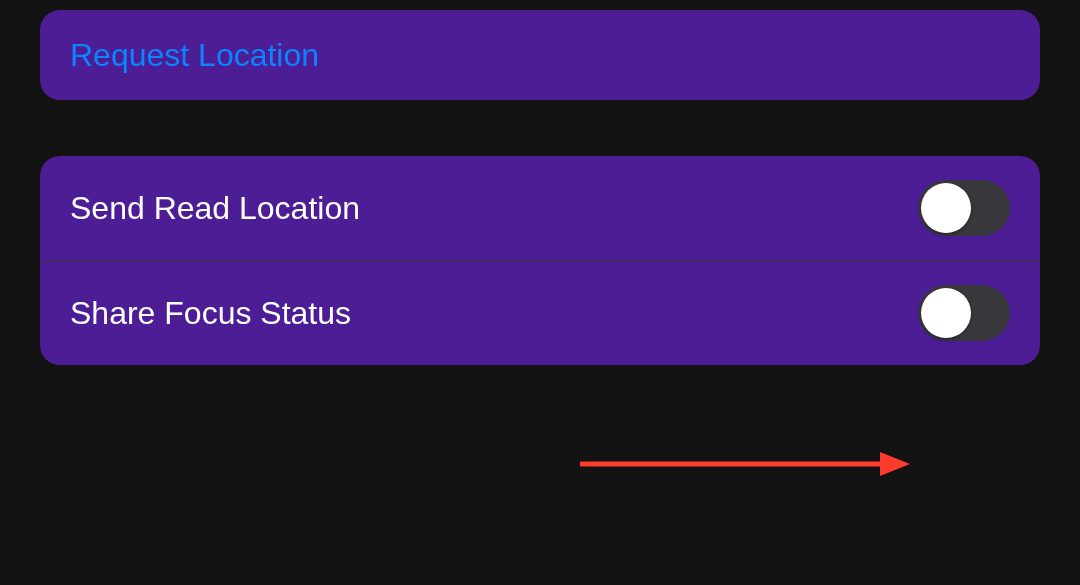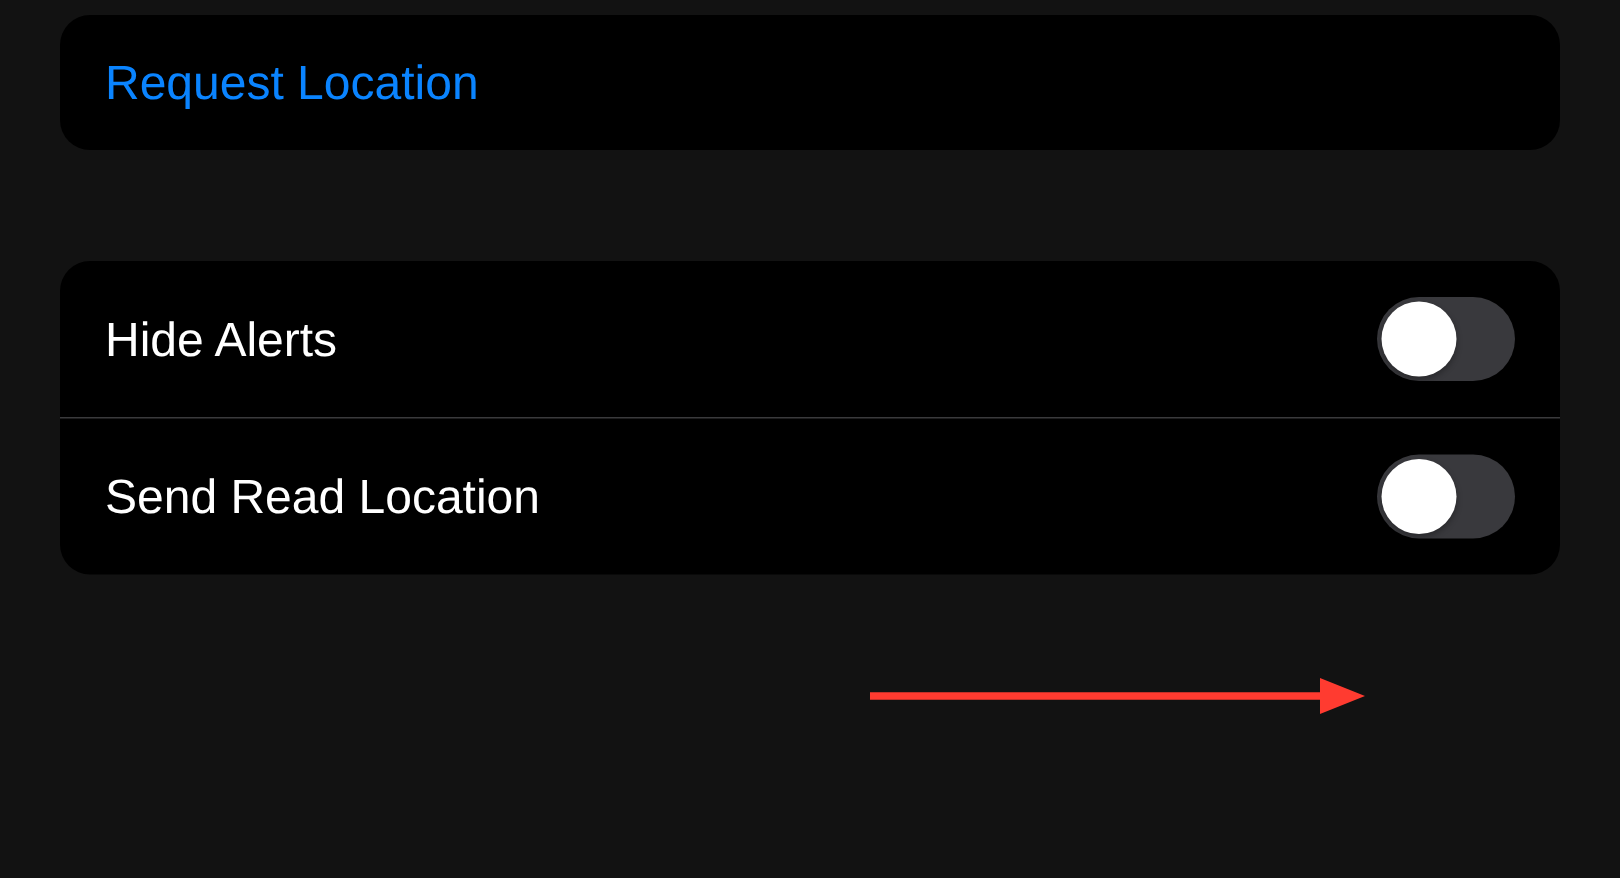"Request Location" .section { background-color: #000000 -> #4c1d95; margin-bottom: 74px -> 56px }
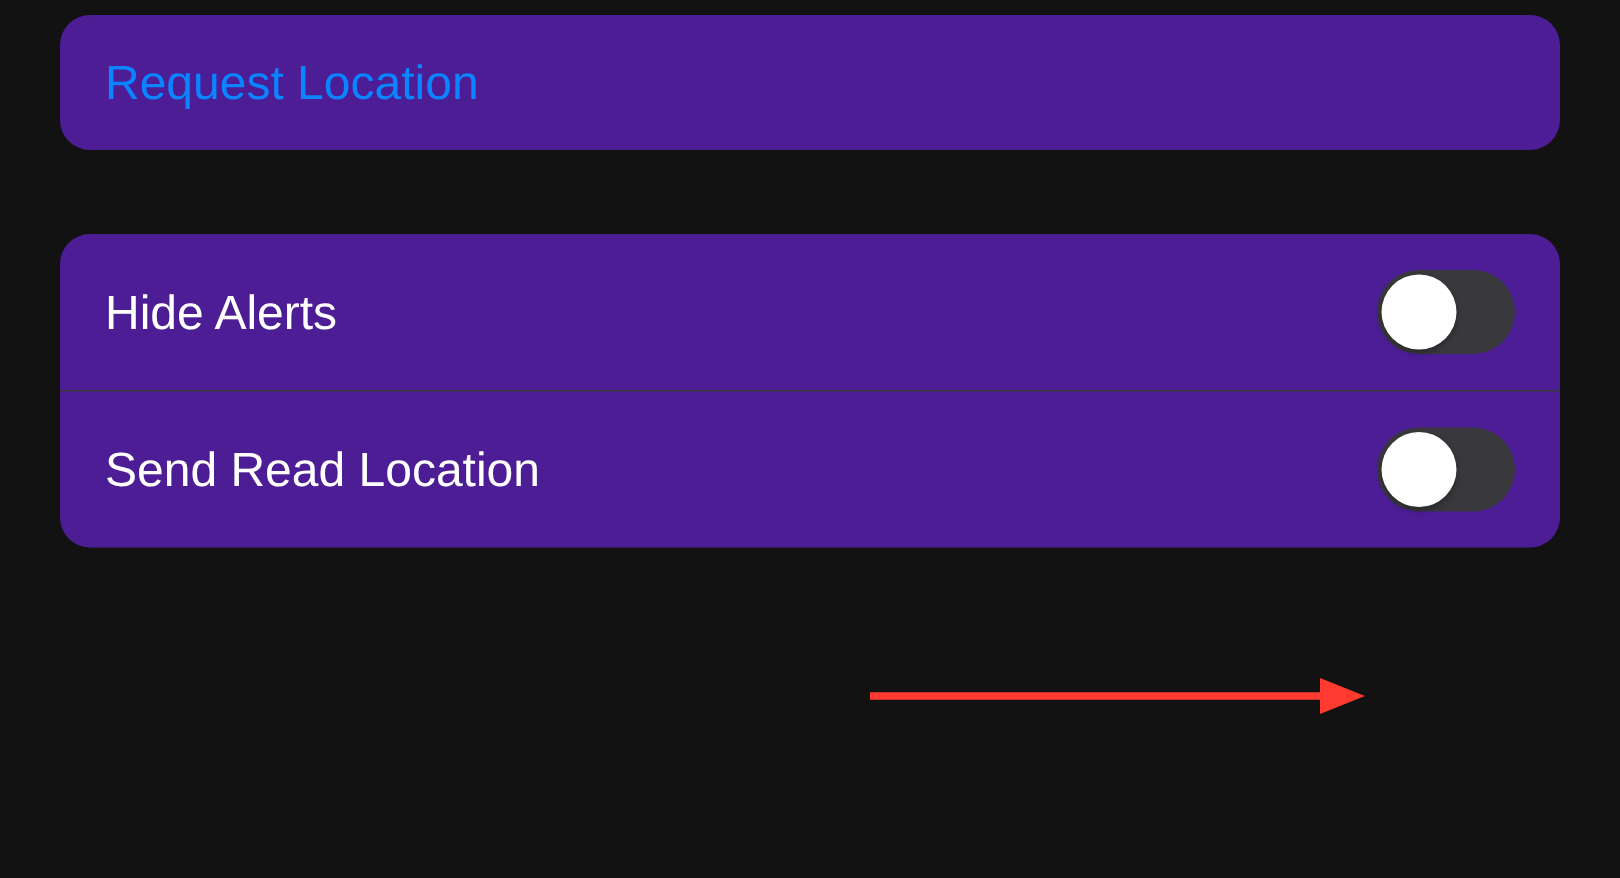"Hide Alerts" div.row { html: <div> <span>Hide Alerts</span> <div> <div></div> </div> </div> -> none }
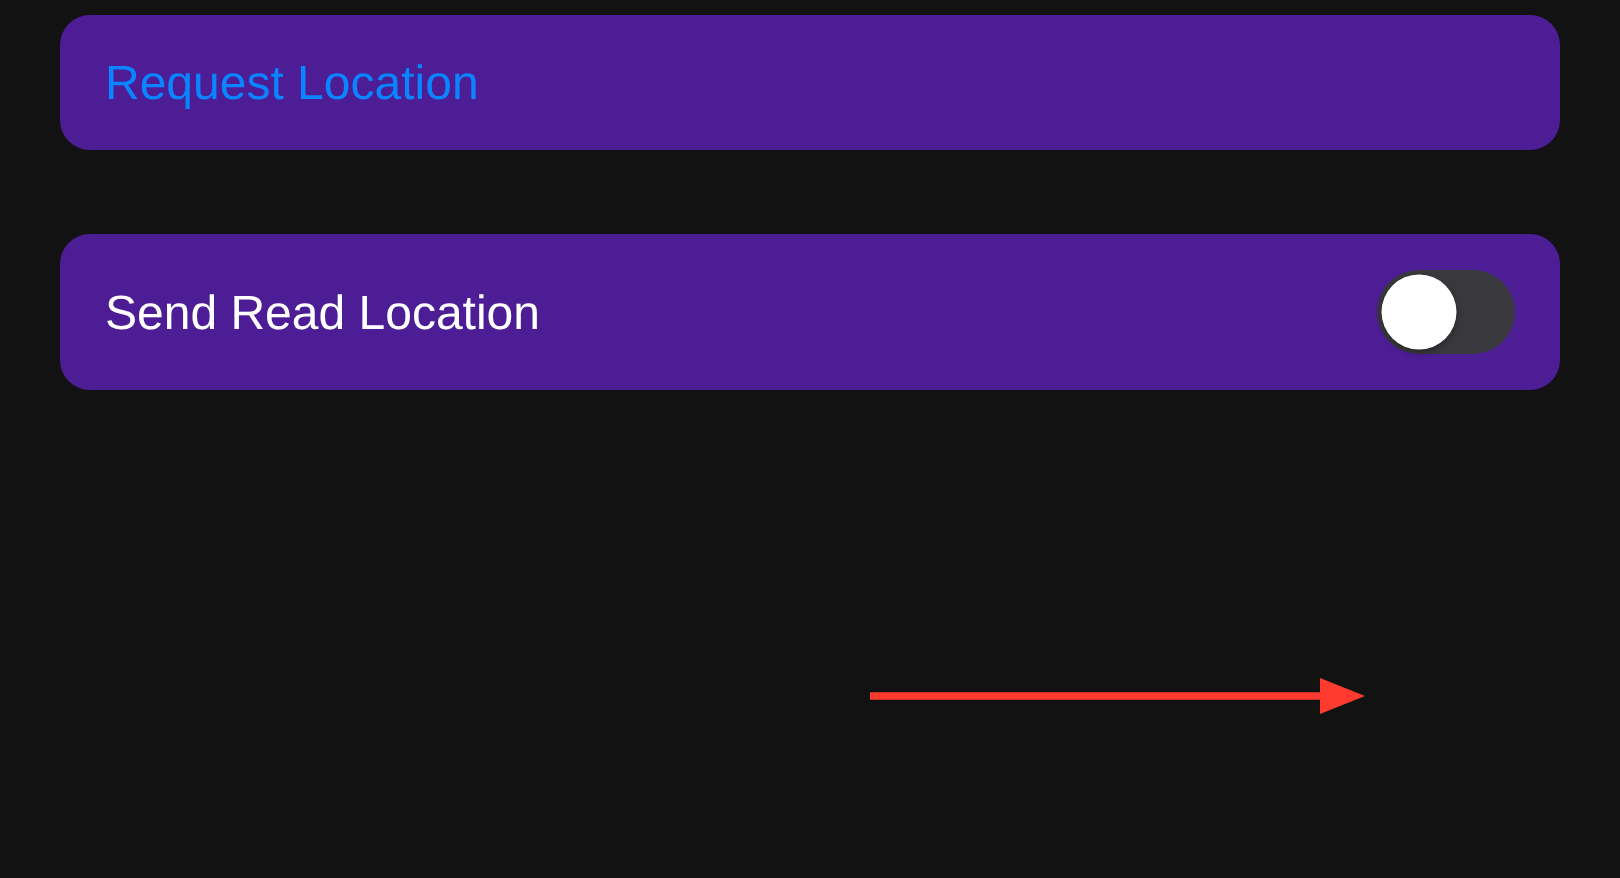"Share Focus Status" div.row { html: none -> <div> <span>Share Focus Status</span> <div> <div></div> </div> </div> }
